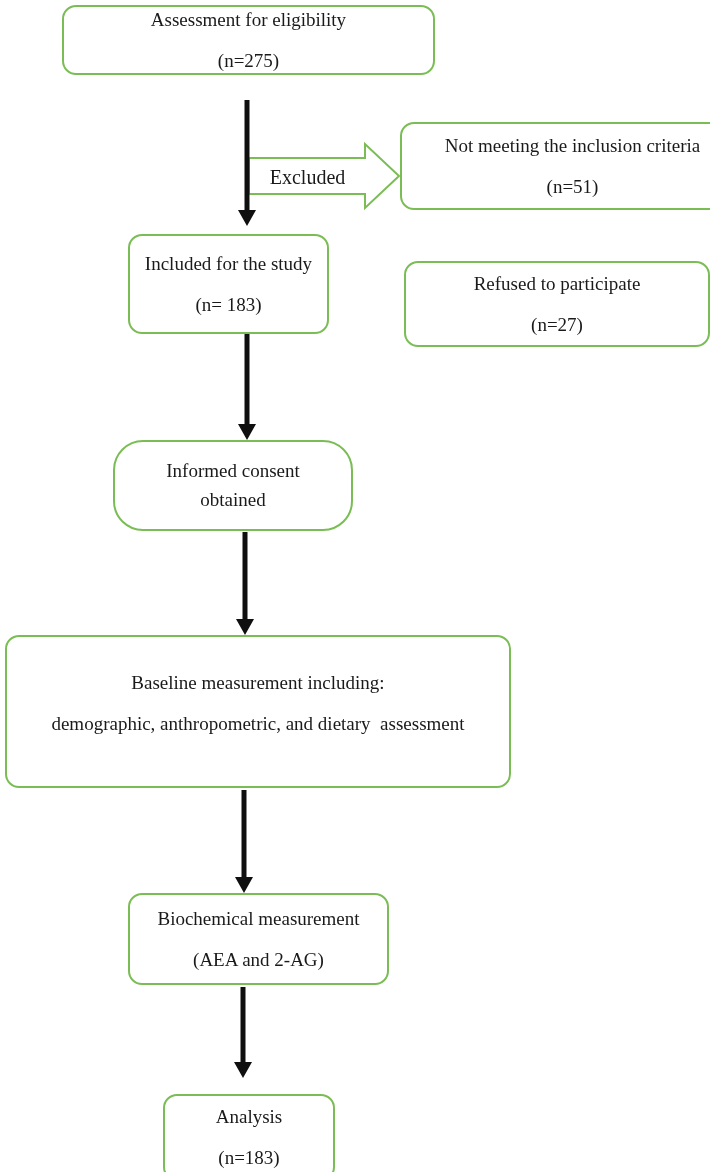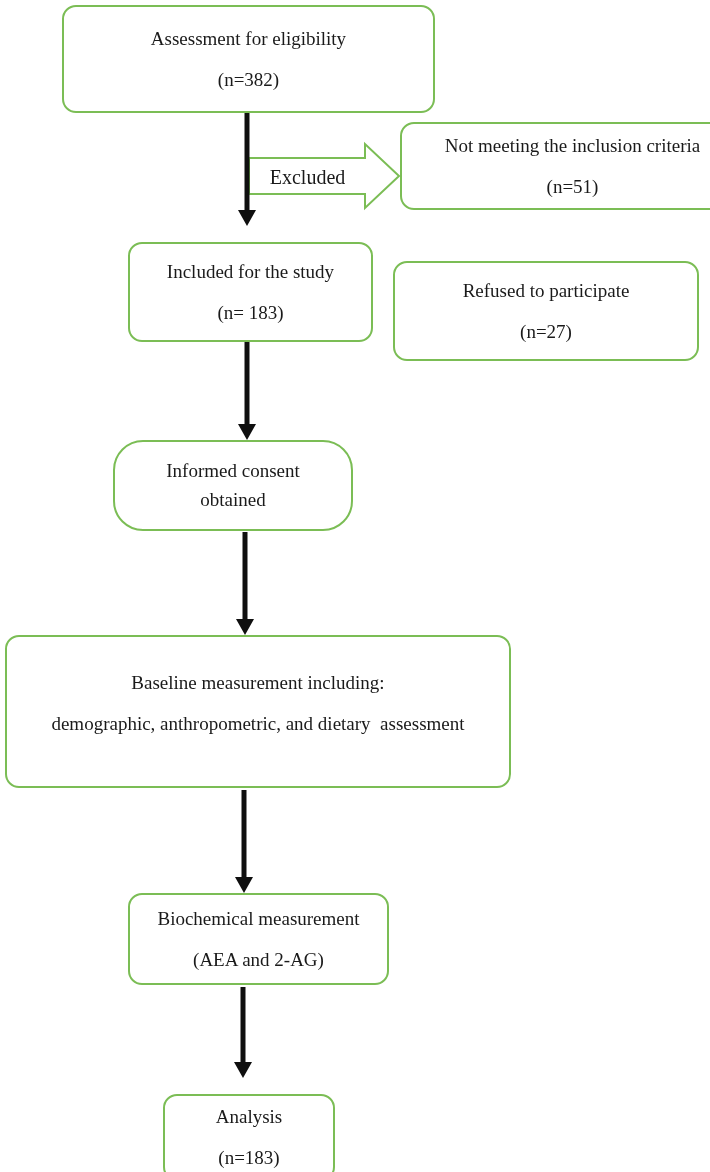"Assessment for eligibility" #box-assessment { height: 108px -> 70px }
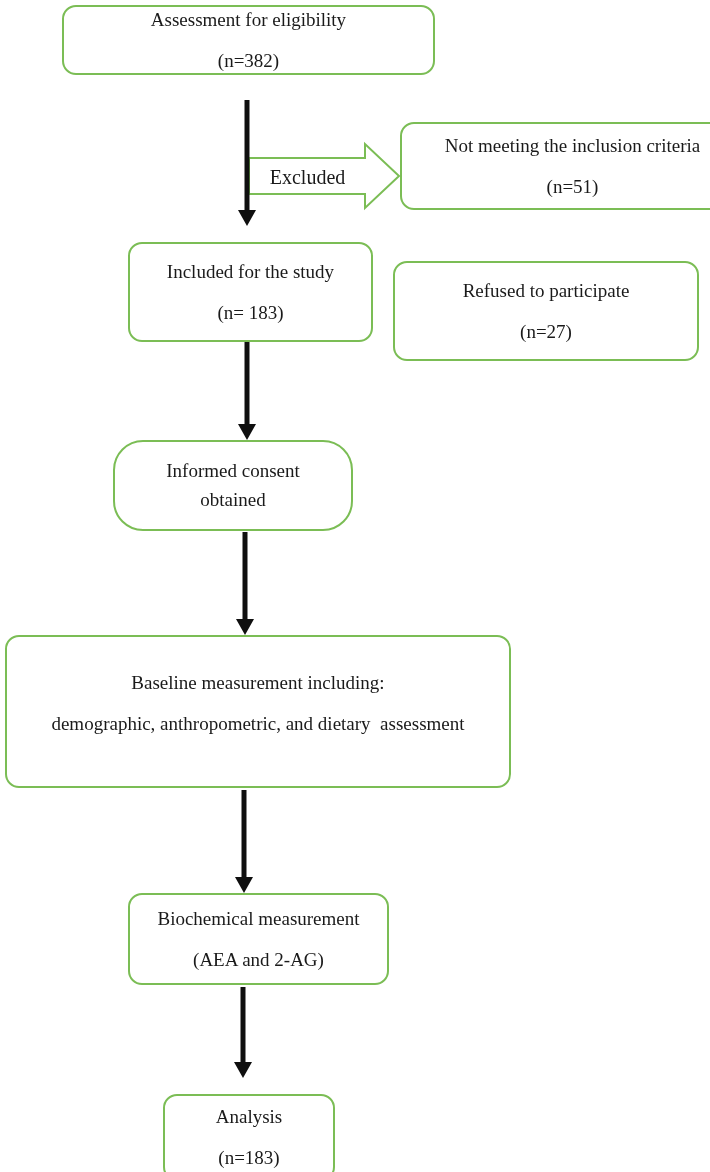"(n=382)" span.bline { text: 382 -> 275 }
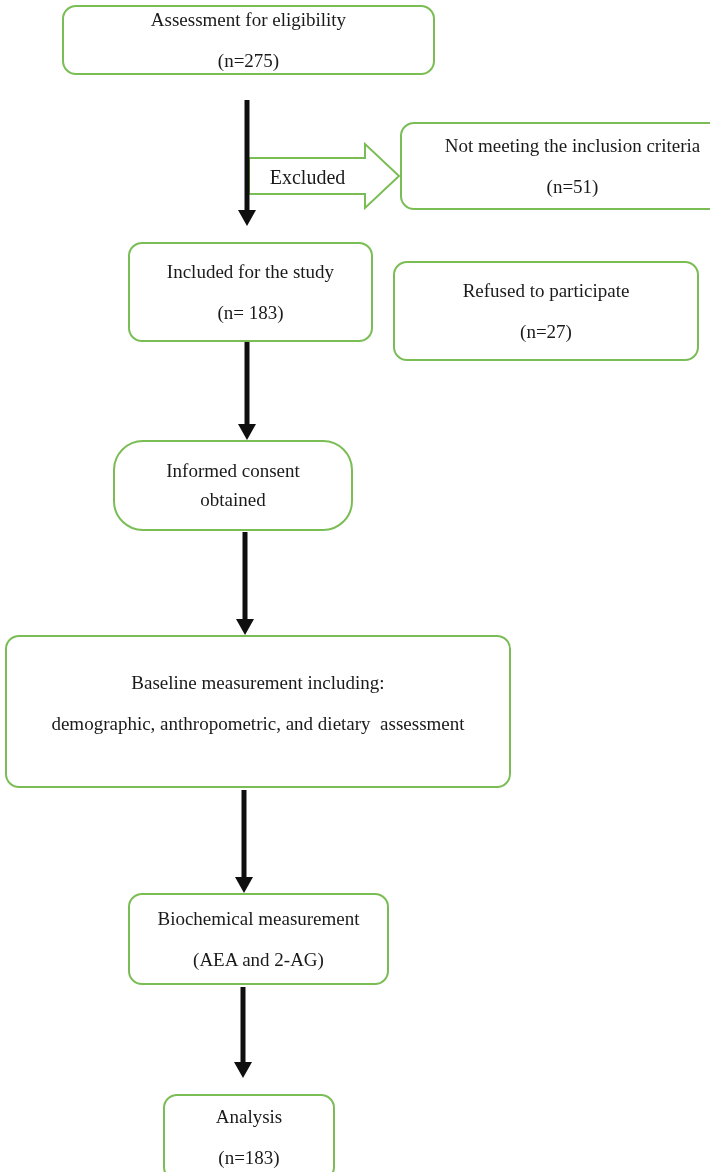"Included for the study" #box-included { top: 242px -> 234px; width: 245px -> 201px }
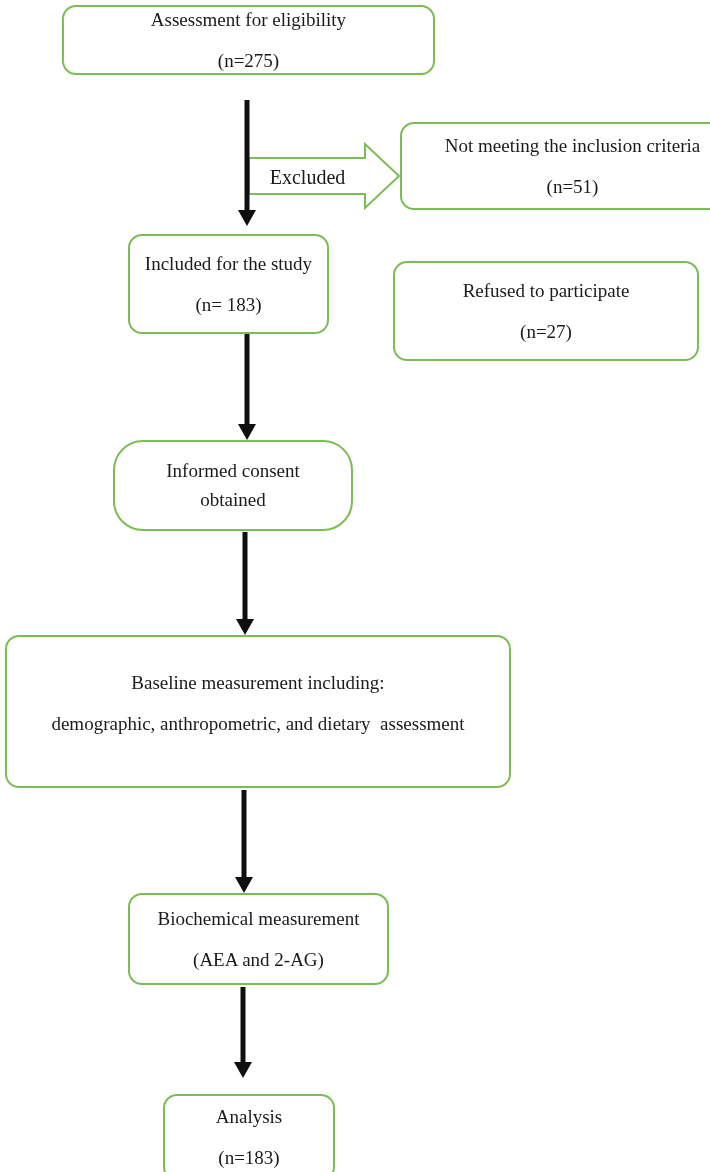"Refused to participate" #box-refused { height: 100px -> 86px; left: 393px -> 404px }
